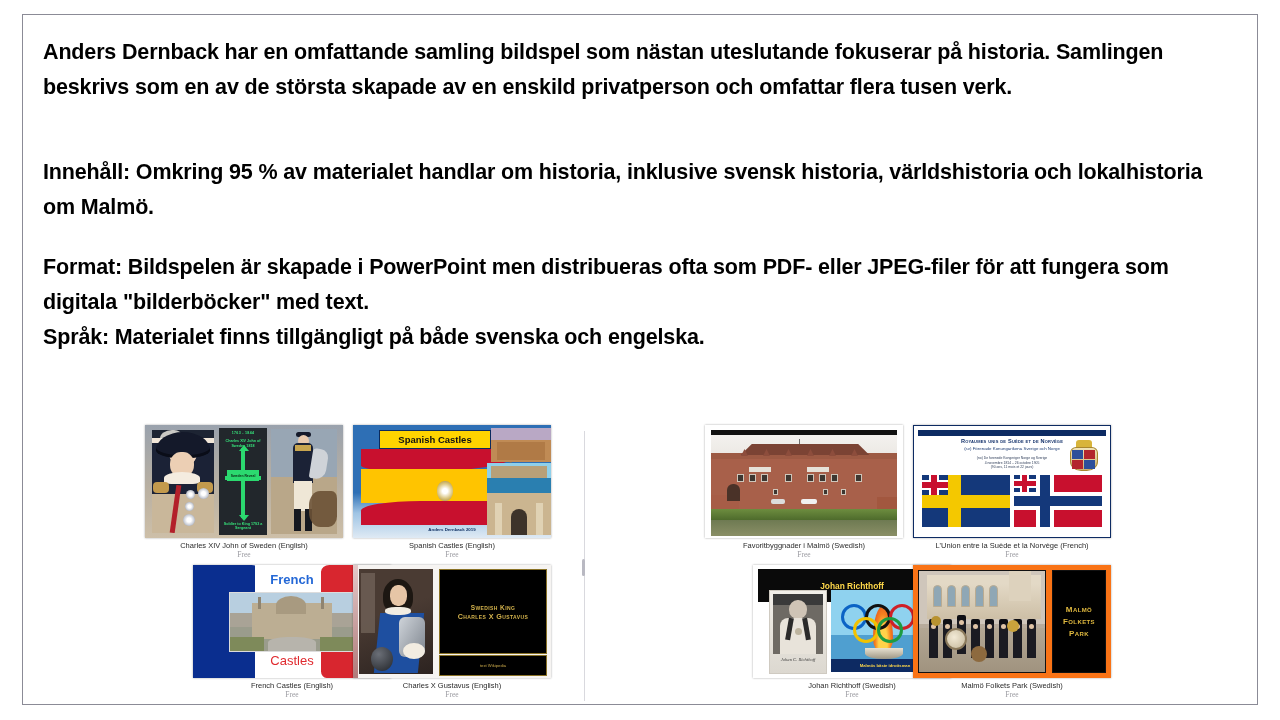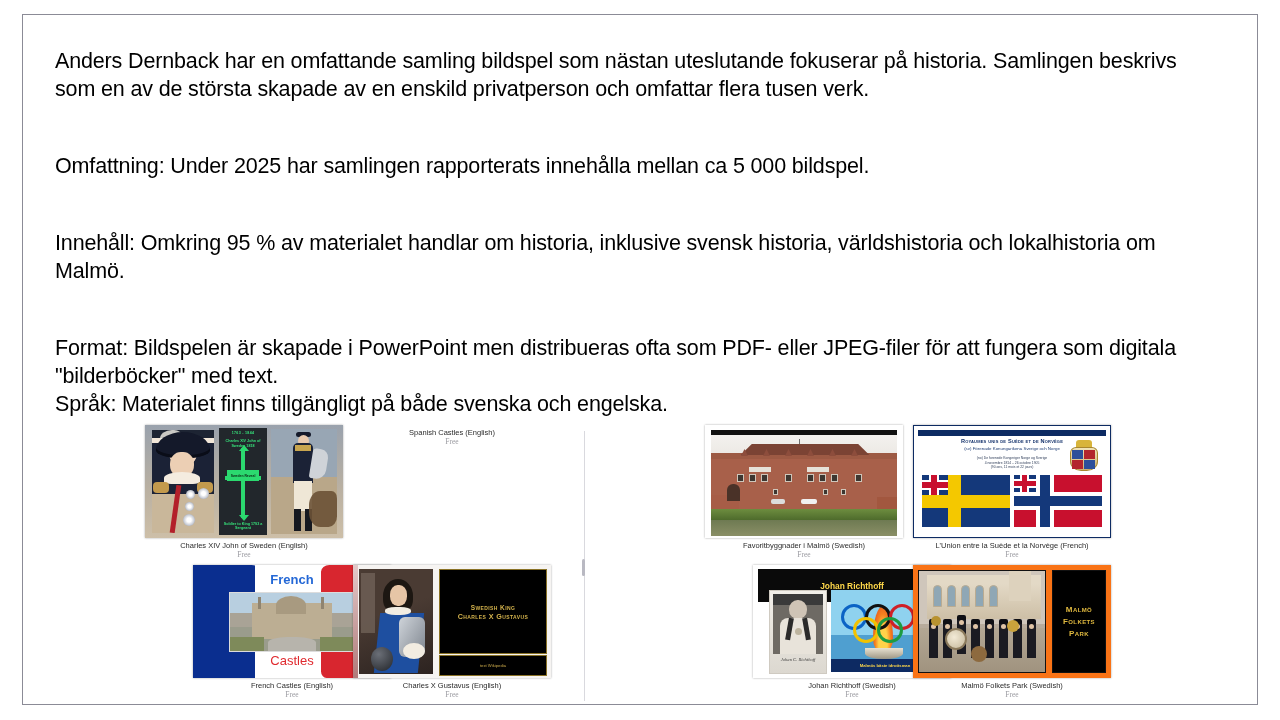"Anders Dernback har en omfattande" .para { font-weight: normal -> bold; line-height: 28px -> 35px; margin: 12px -> 0 }
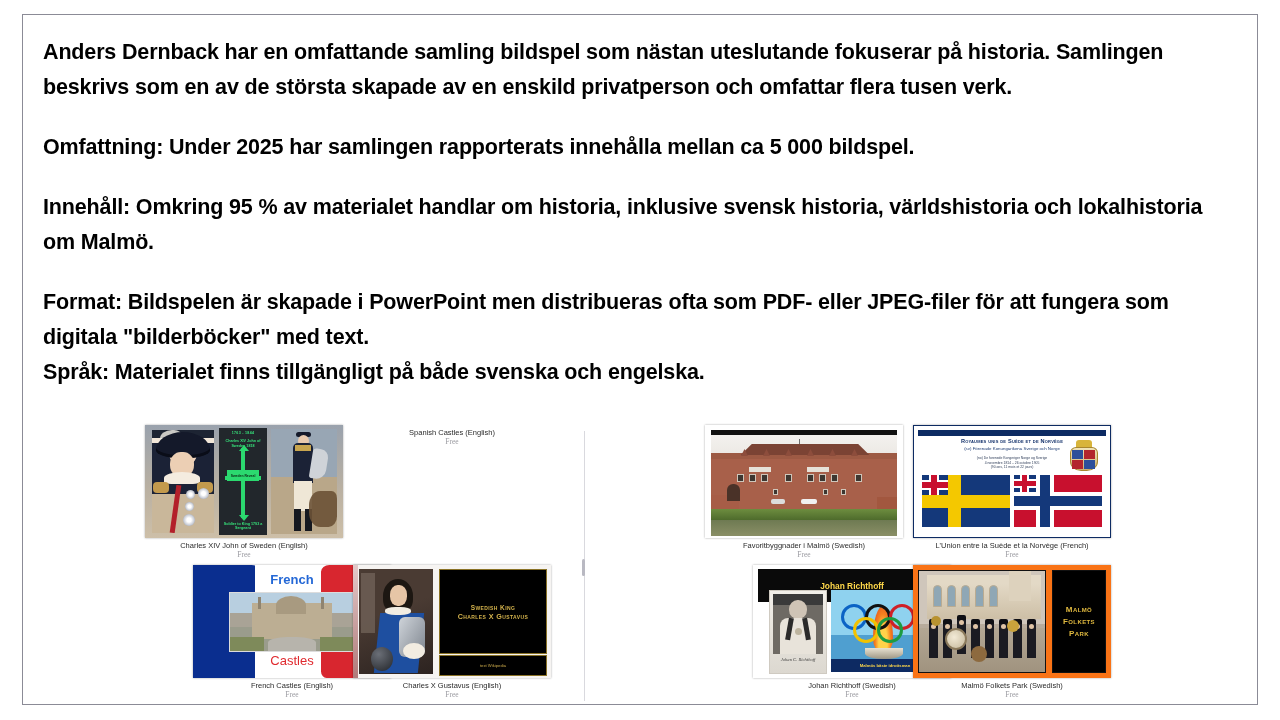"Omfattning: Under 2025 har samlingen" p.para { html: <p>Omfattning: Under 2025 har samlingen rapporterats innehålla mellan ca 5 000 bildspel.</p> -> none }
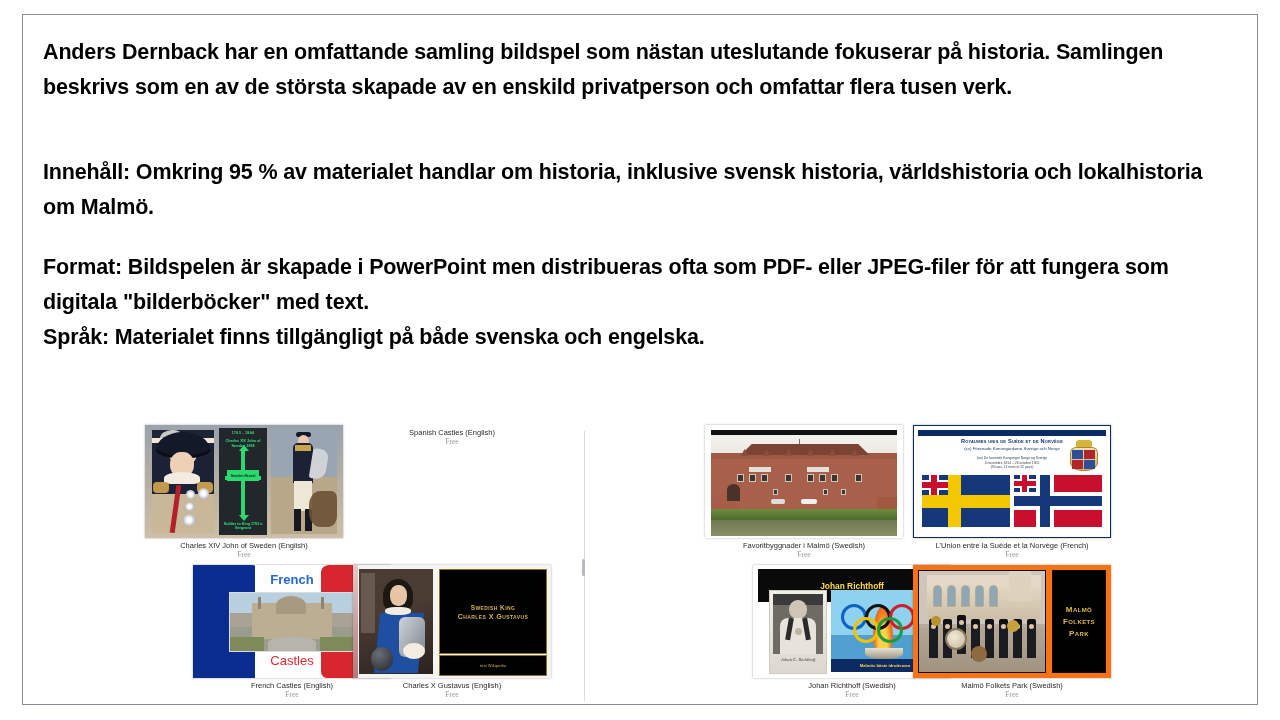"Spanish Castles" div.thumb { html: none -> <div> <div> <div></div> <div></div> <div></div> <div></div> </div> <div></div> <div> <span>Spanish Castles</span> </div> <div> <div></div> </div> <div> <div></div> </div> <div> <div></div> <div></div> <div></div> </div> <div>Anders Dernback 2019</div> </div> }
